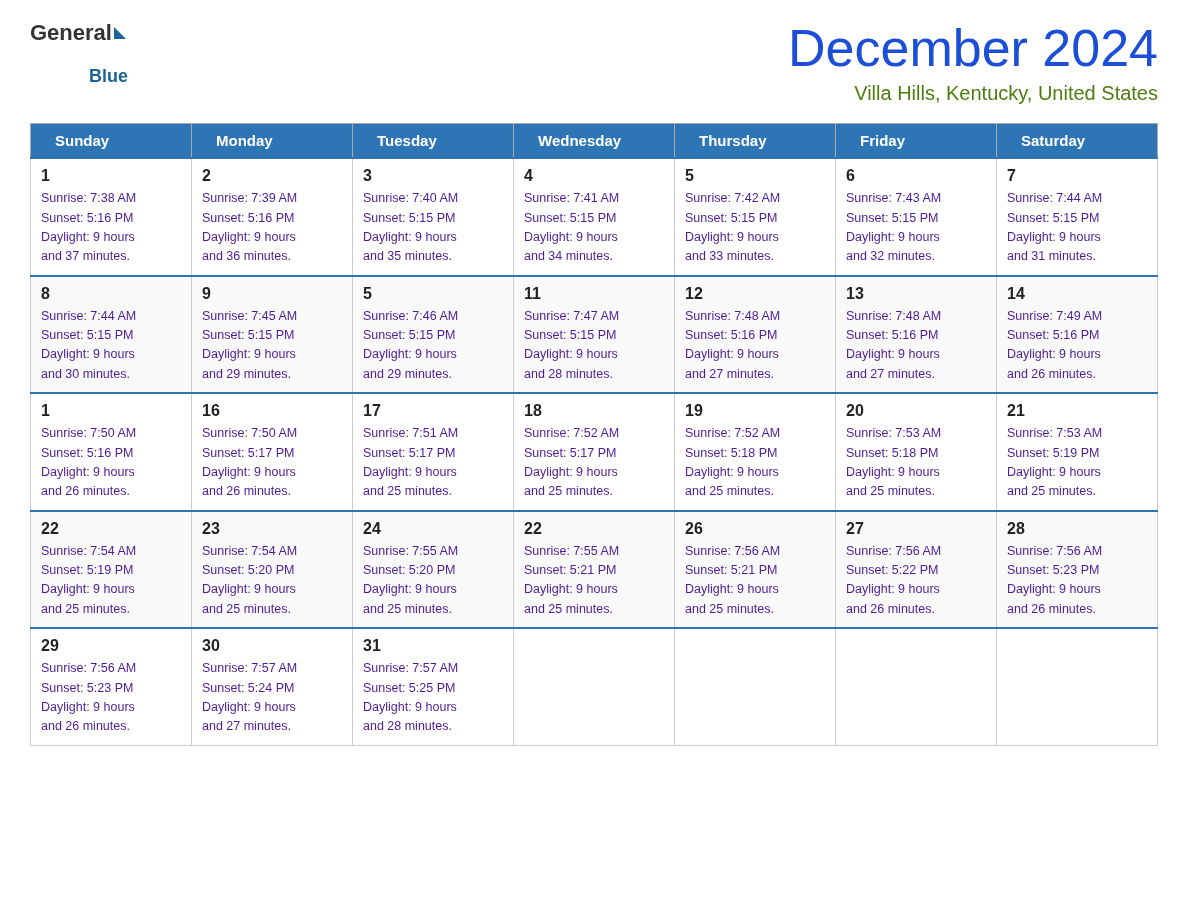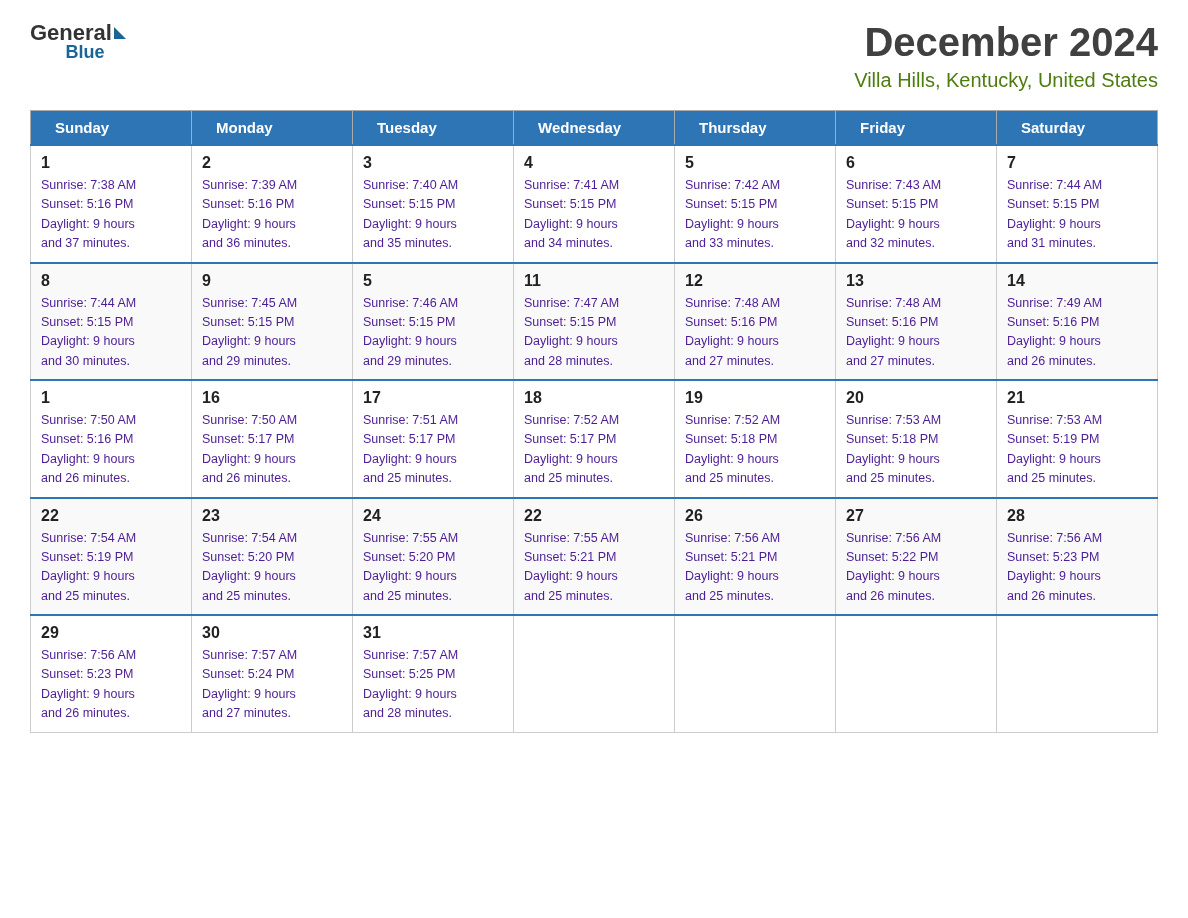"General" .logo { align-items: center -> flex-end; gap: none -> 24px }
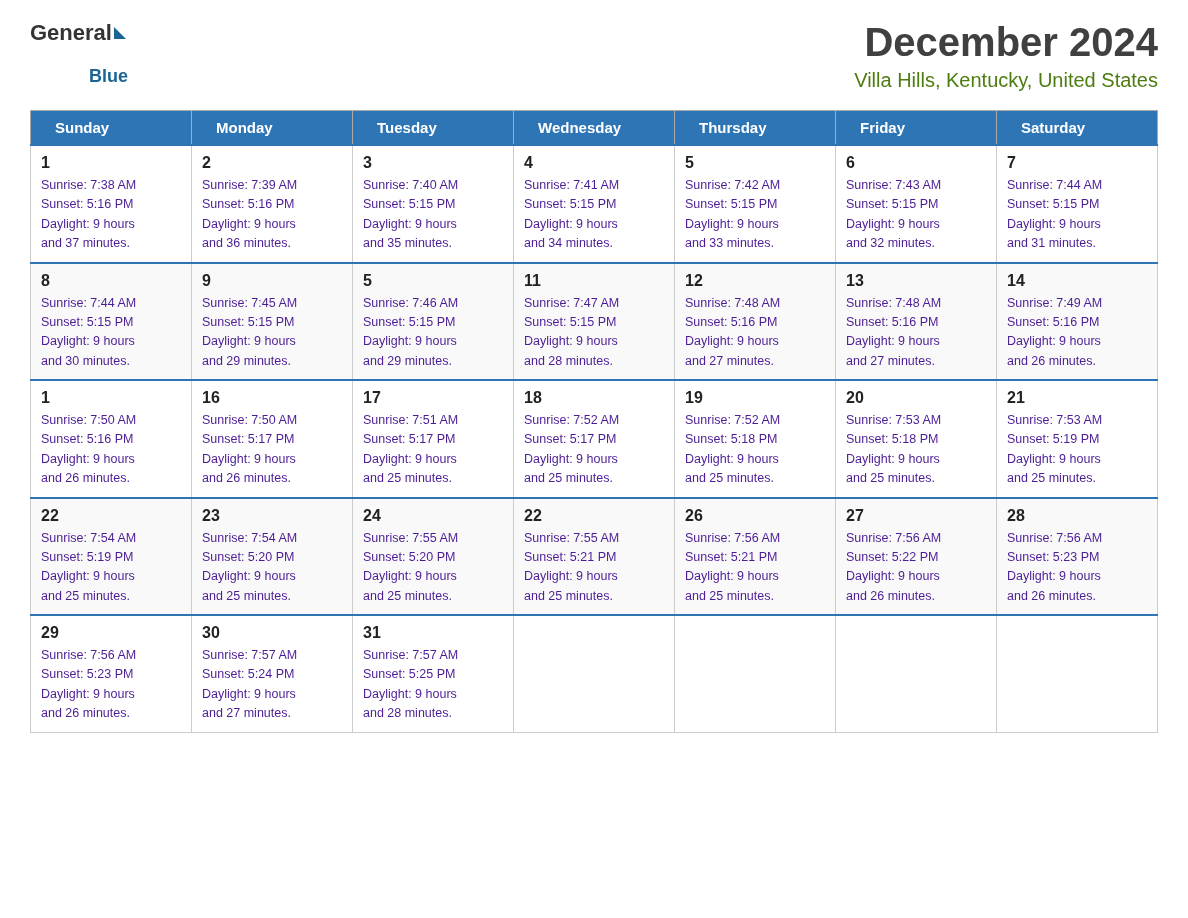"December 2024" .month-title { color: #404040 -> #1d4ed8; font-size: 40px -> 52px; font-weight: bold -> normal }
